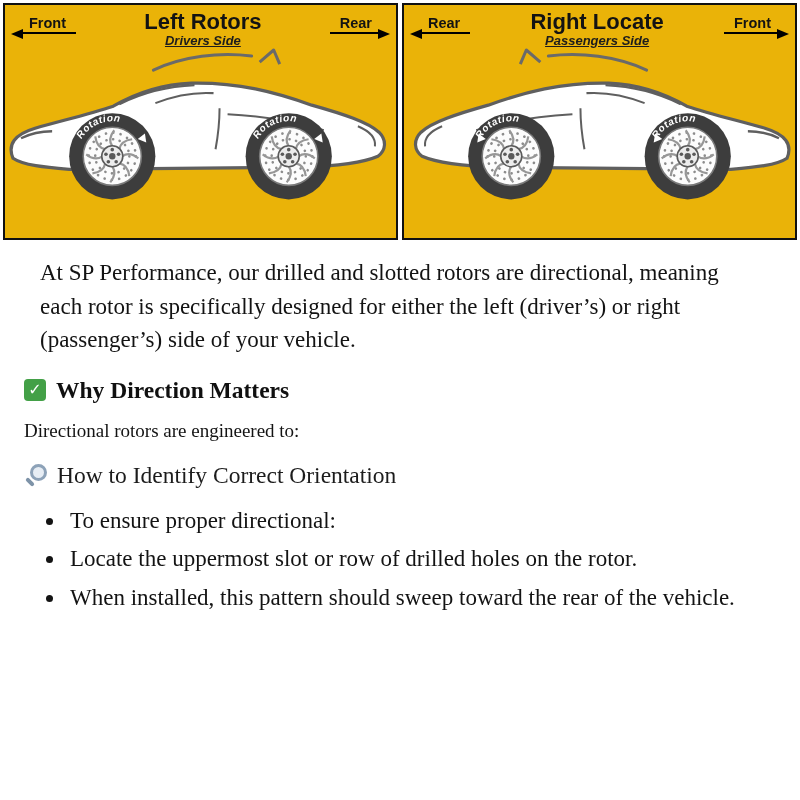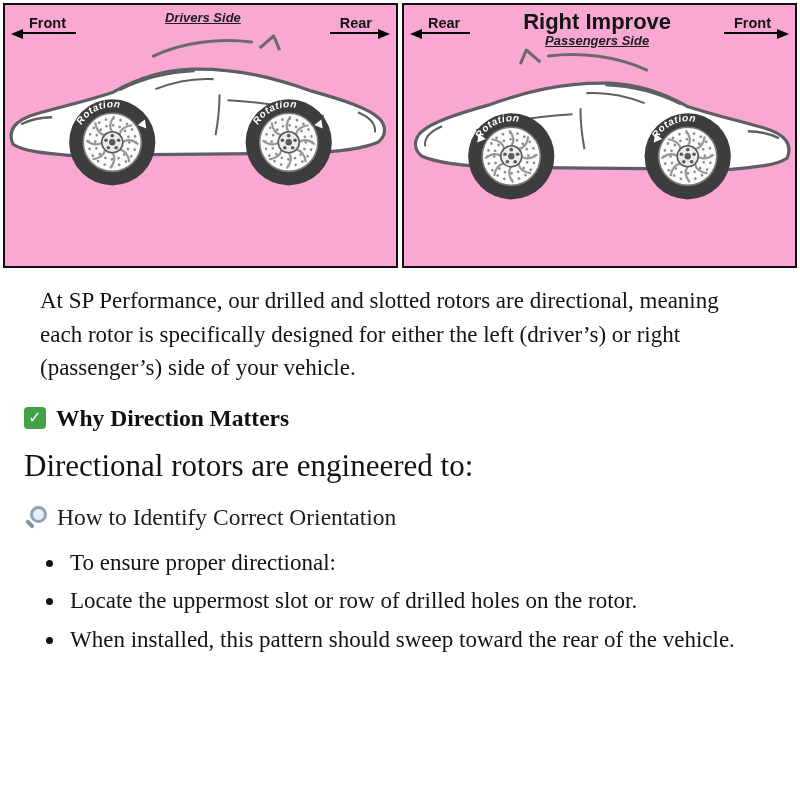"Front" .panel { background: #f9a8d4 -> #eab308; height: 265px -> 237px }
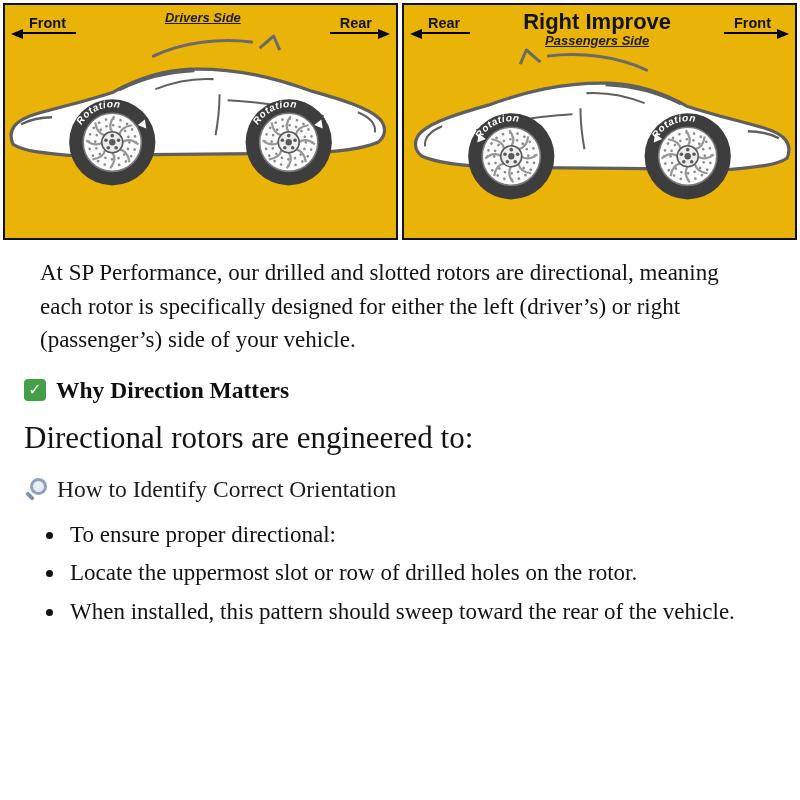"Left Rotors" h2.panel-title { html: none -> <h2>Left Rotors</h2> }
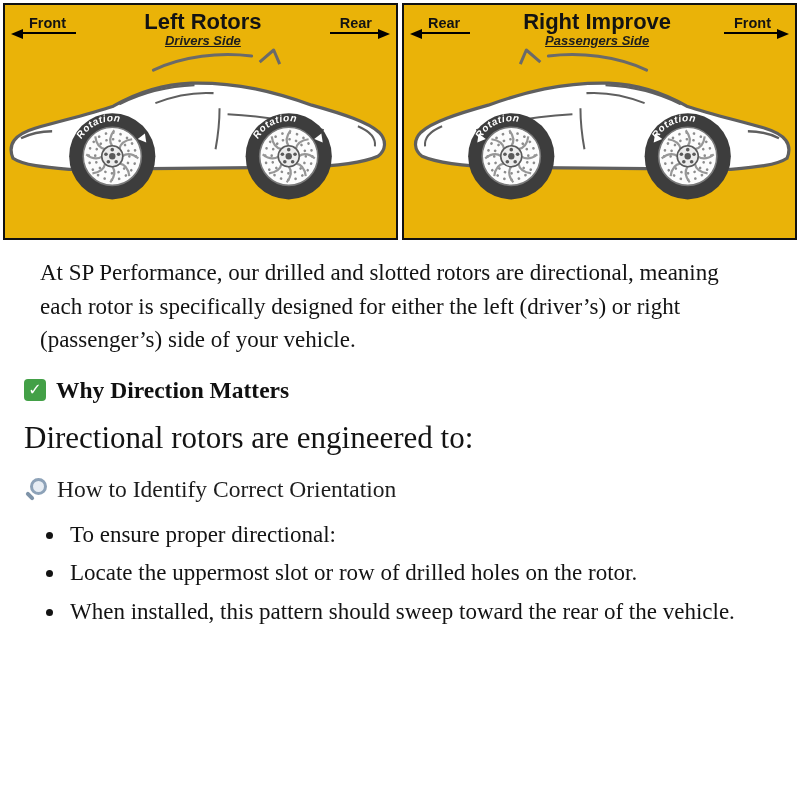"Right Improve" h2.panel-title { text: Improve -> Locate }
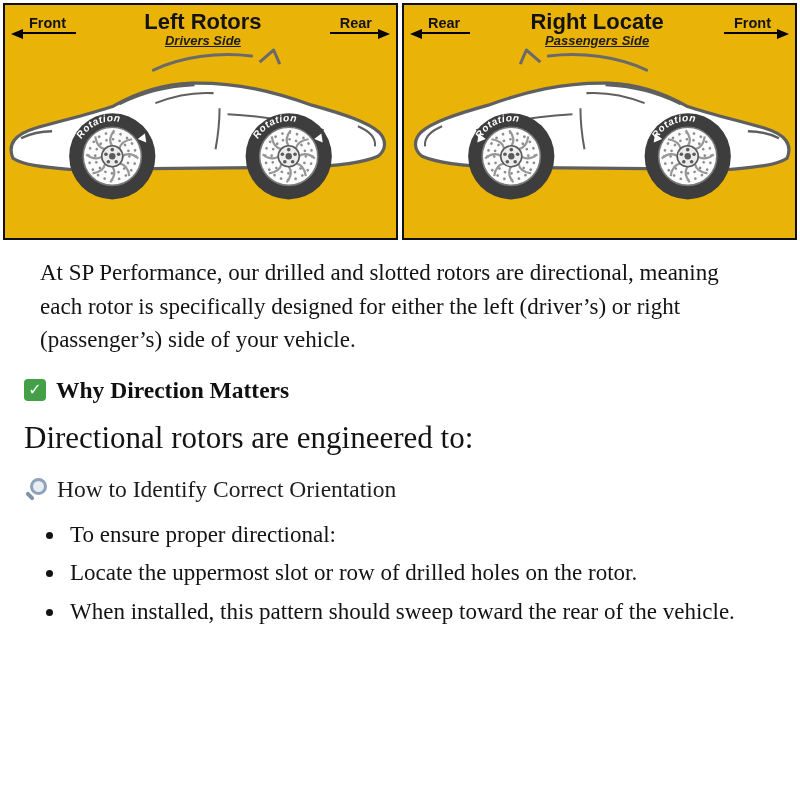"Directional rotors are engineered to:" .lead { font-size: 31px -> 19px }
